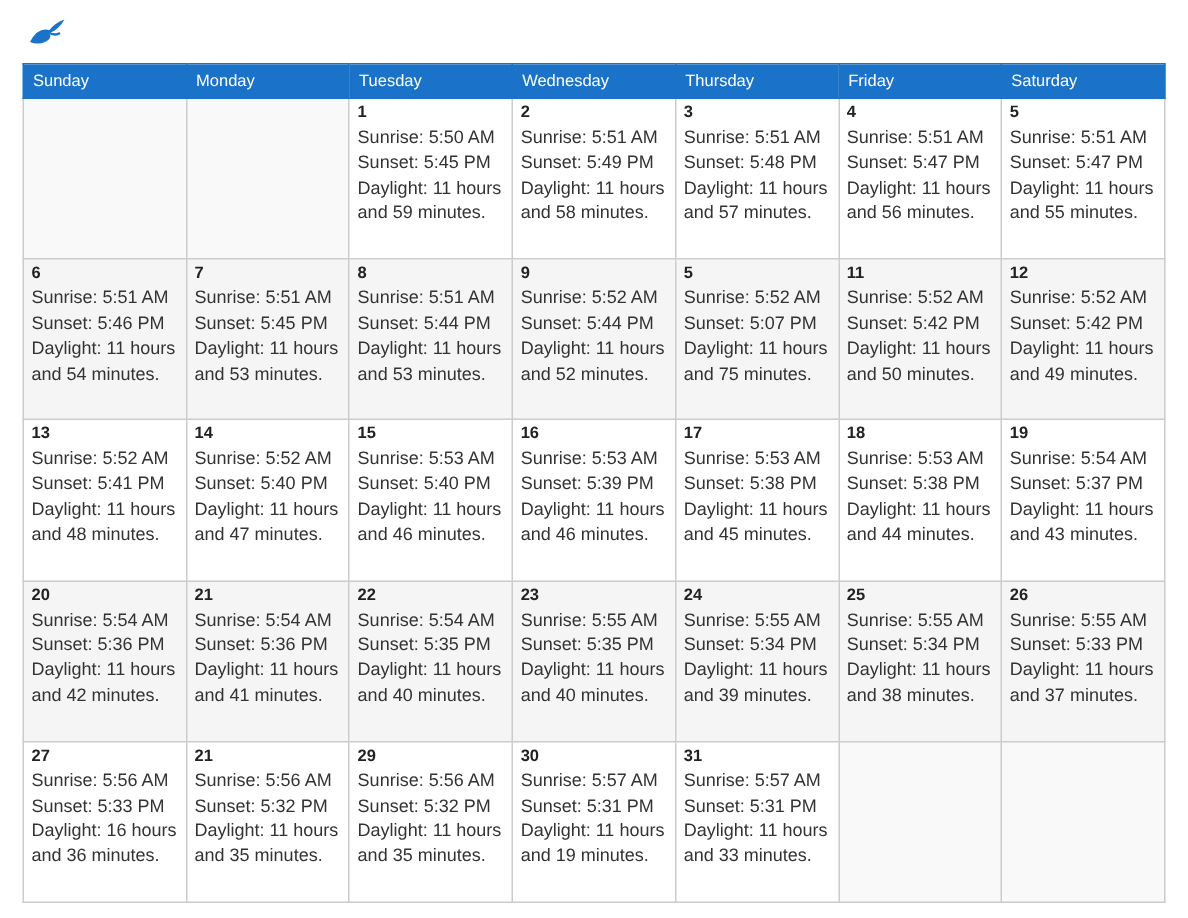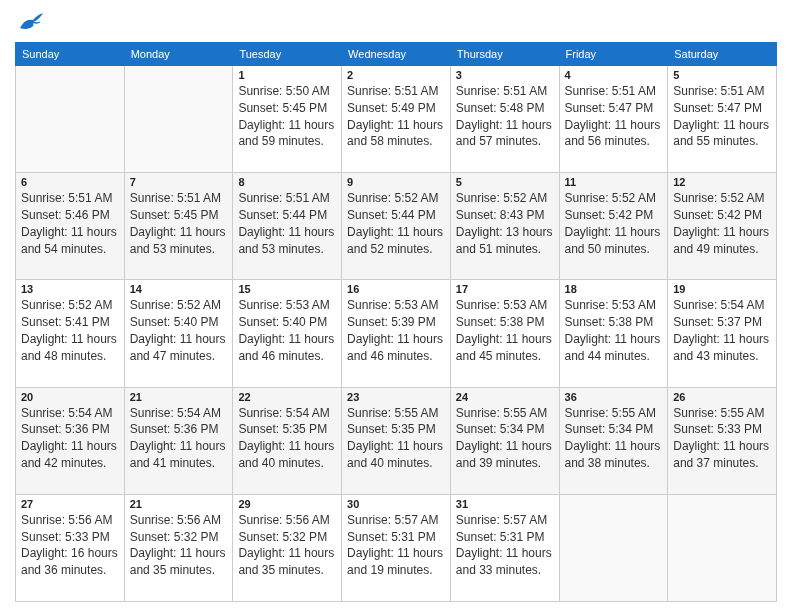"Sunset: 8:43 PM" span { text: 8:43 -> 5:07 }
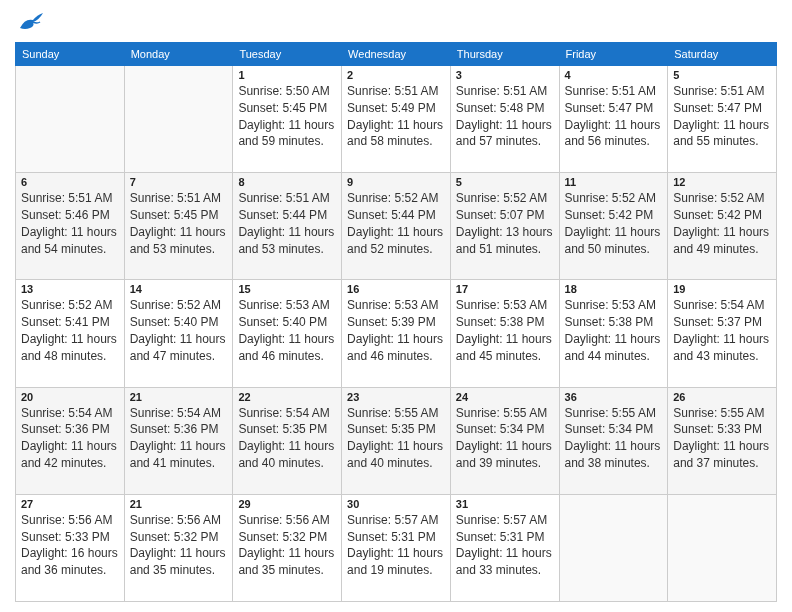"Daylight: 13 hours and 51" span { text: 13 hours and 51 -> 11 hours and 75 }
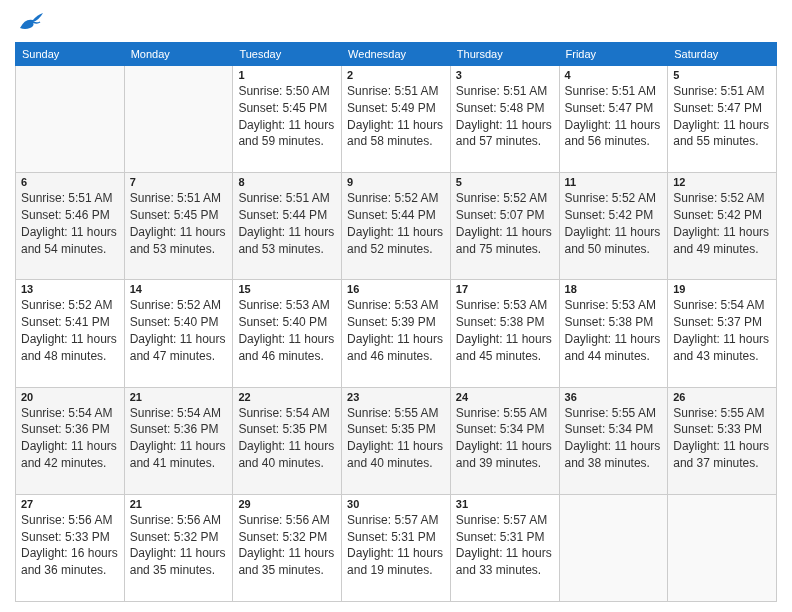"36" div.day-num { text: 36 -> 25 }
